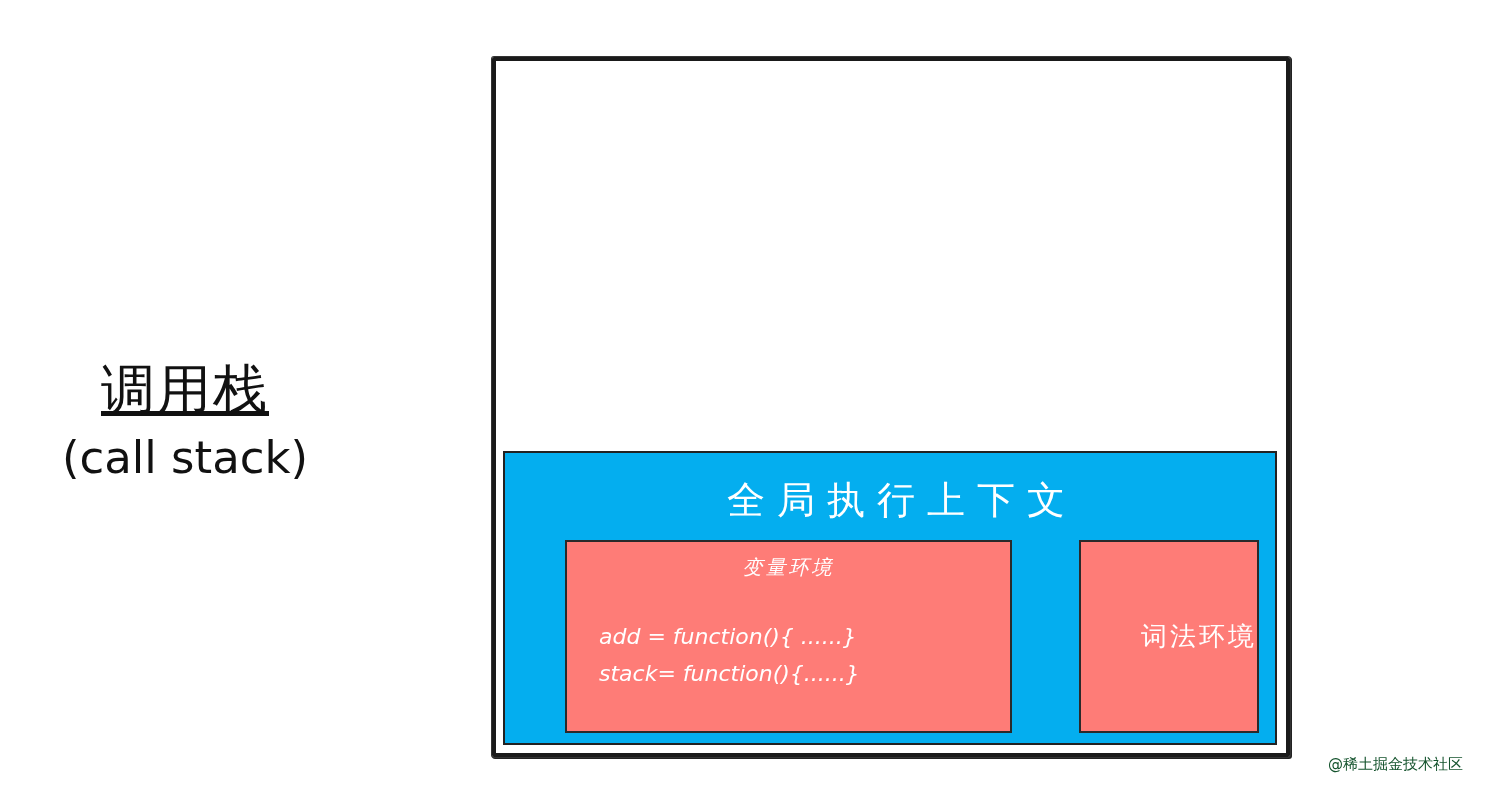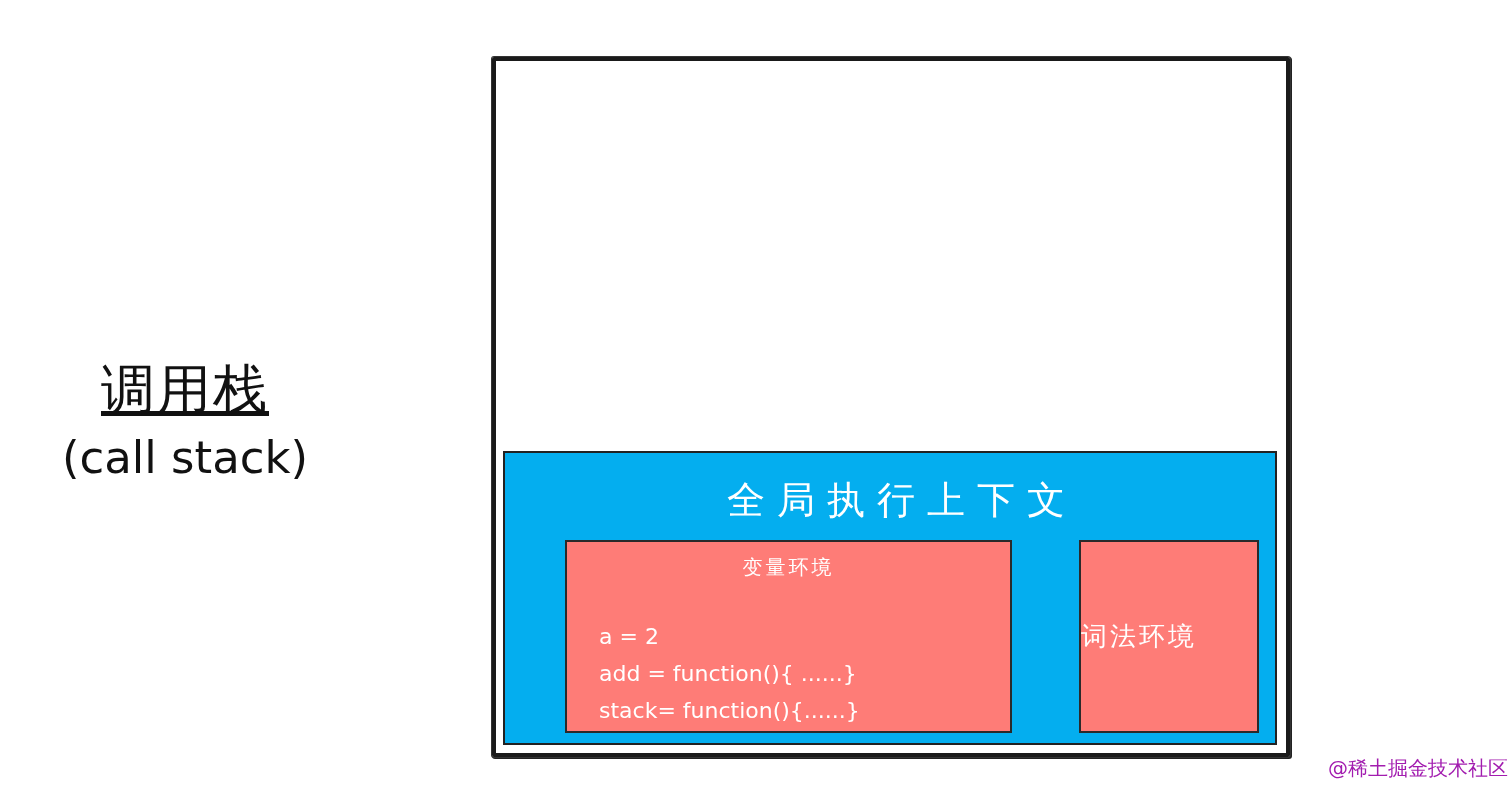"变量环境" .var-env { font-style: none -> italic }
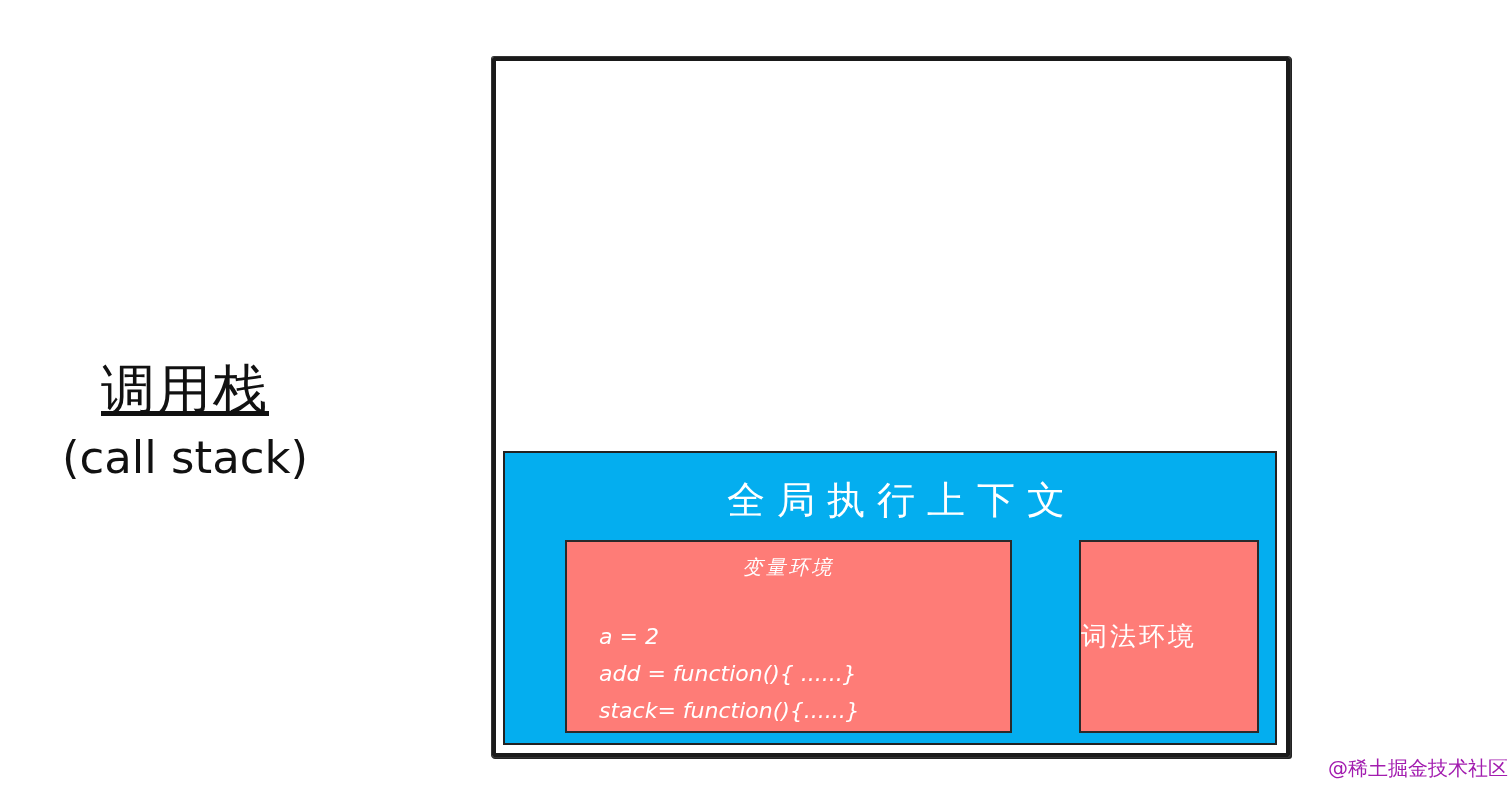"a = 2" div { html: <div>a = 2</div> -> none }
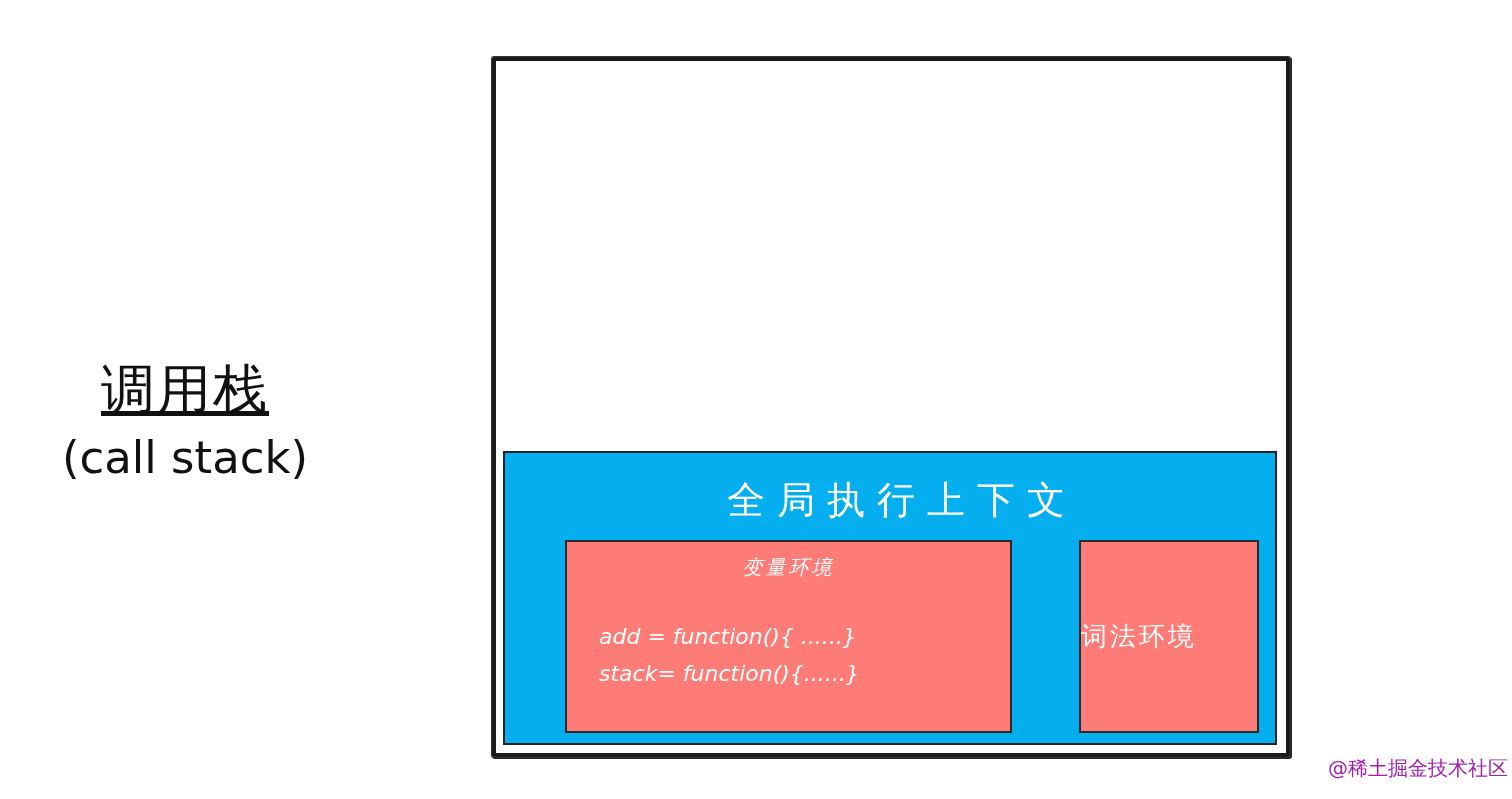"词法环境" .lex-env { justify-content: flex-start -> flex-end }
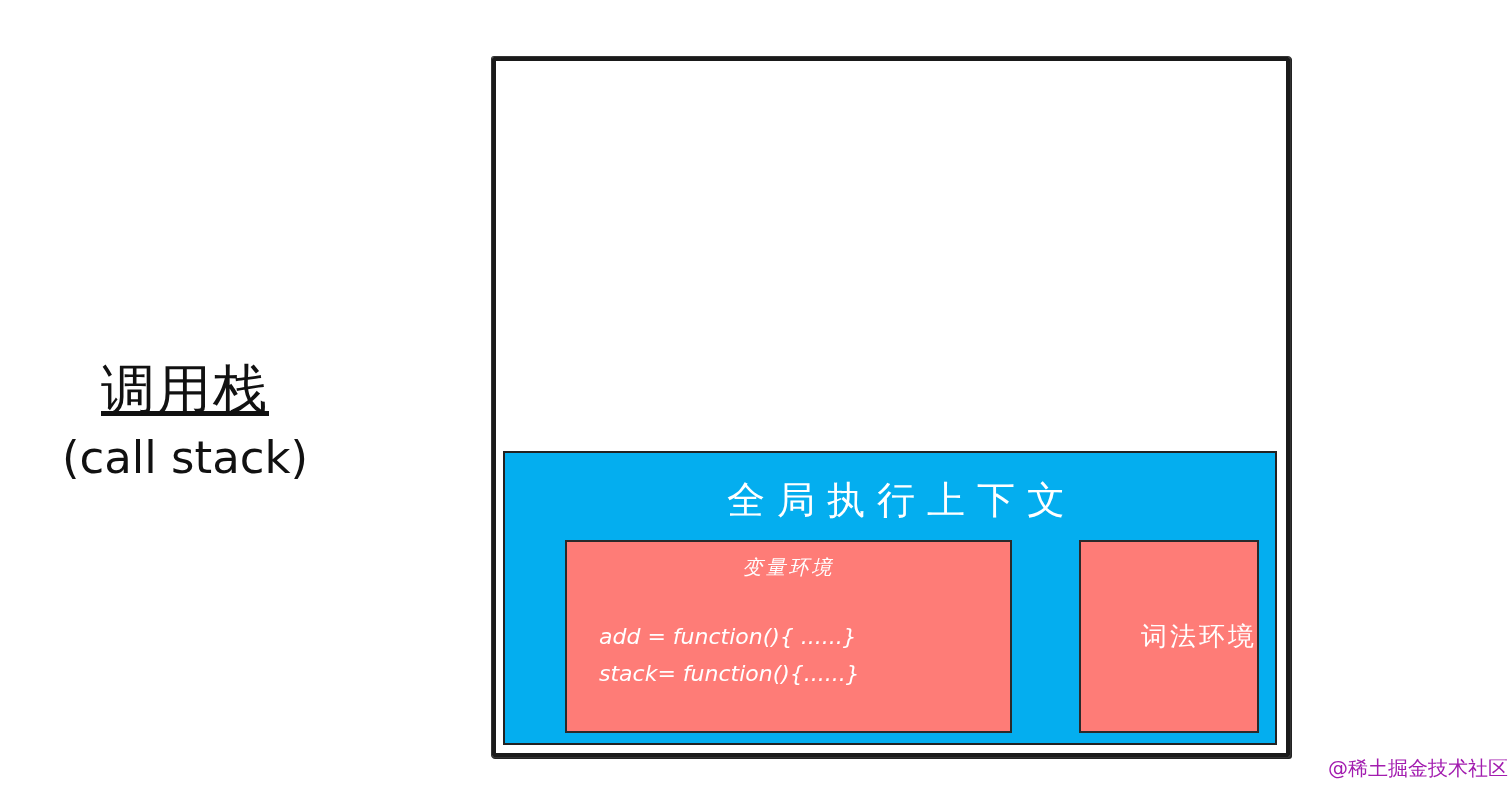"@稀土掘金技术社区" .watermark { color: #a21caf -> #14532d; font-size: 20px -> 15px }
